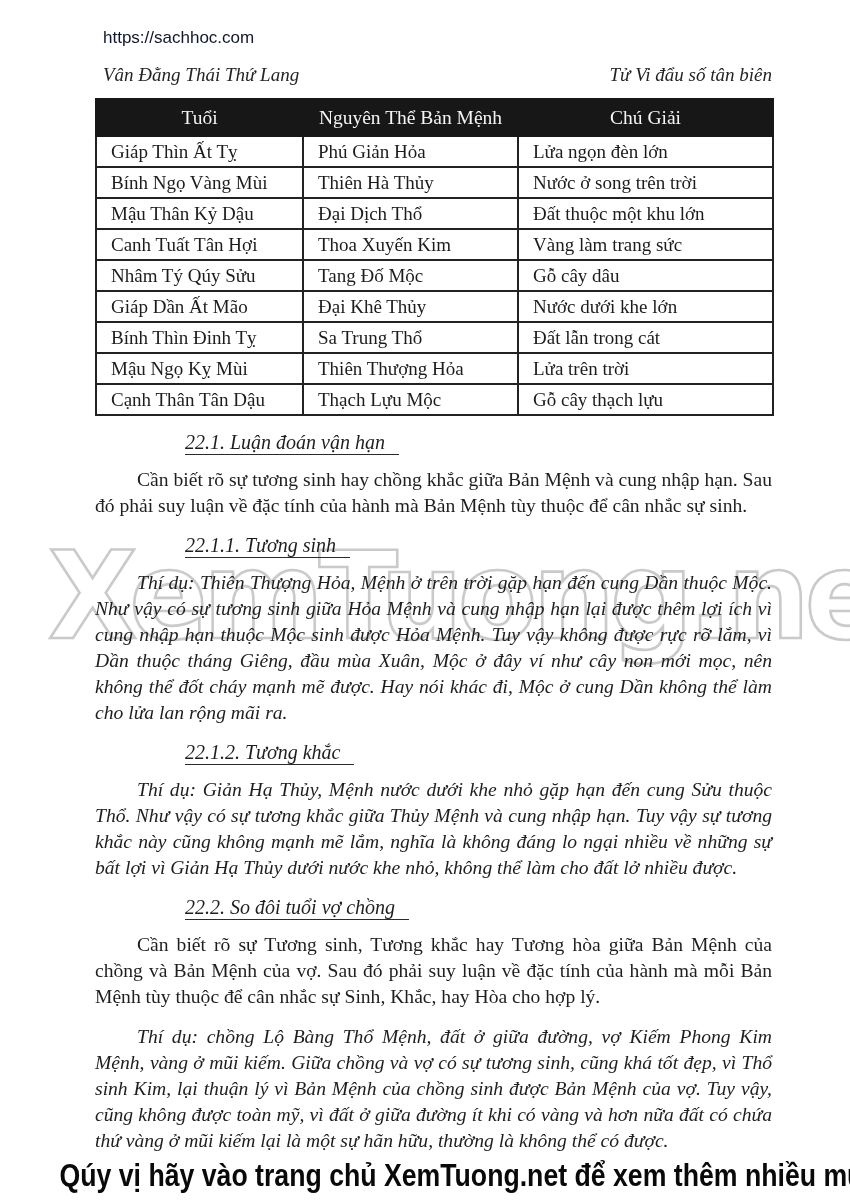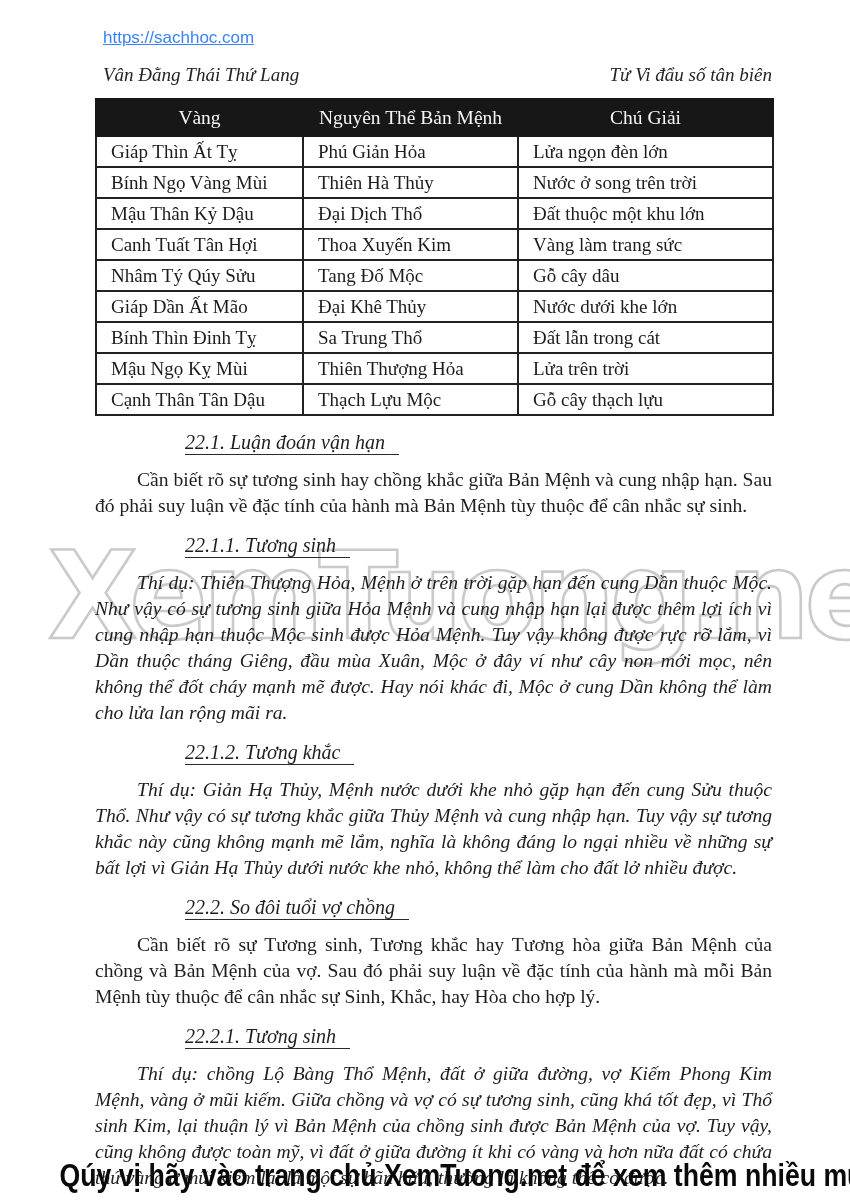"https://sachhoc.com" .site-url { color: #3b82f6 -> #0f172a; text-decoration: underline -> none }
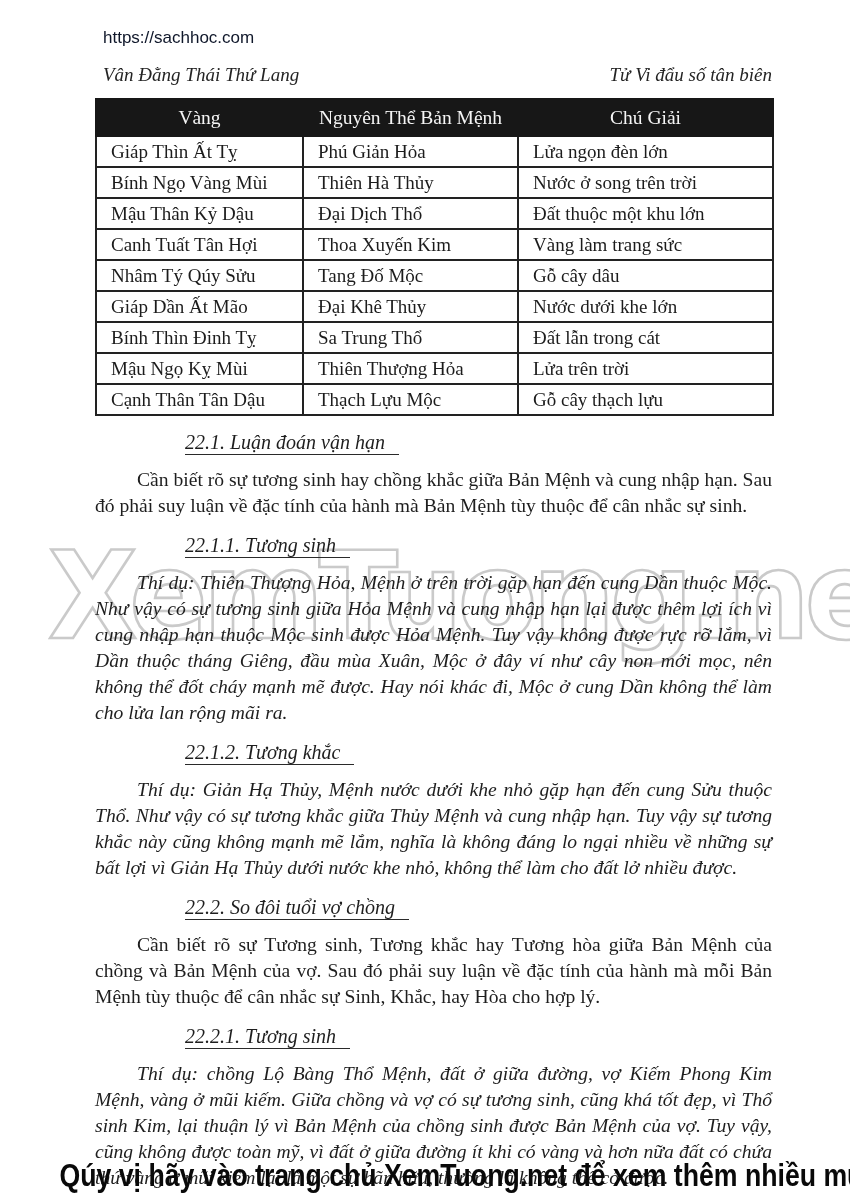"Vàng" th { text: Vàng -> Tuổi }
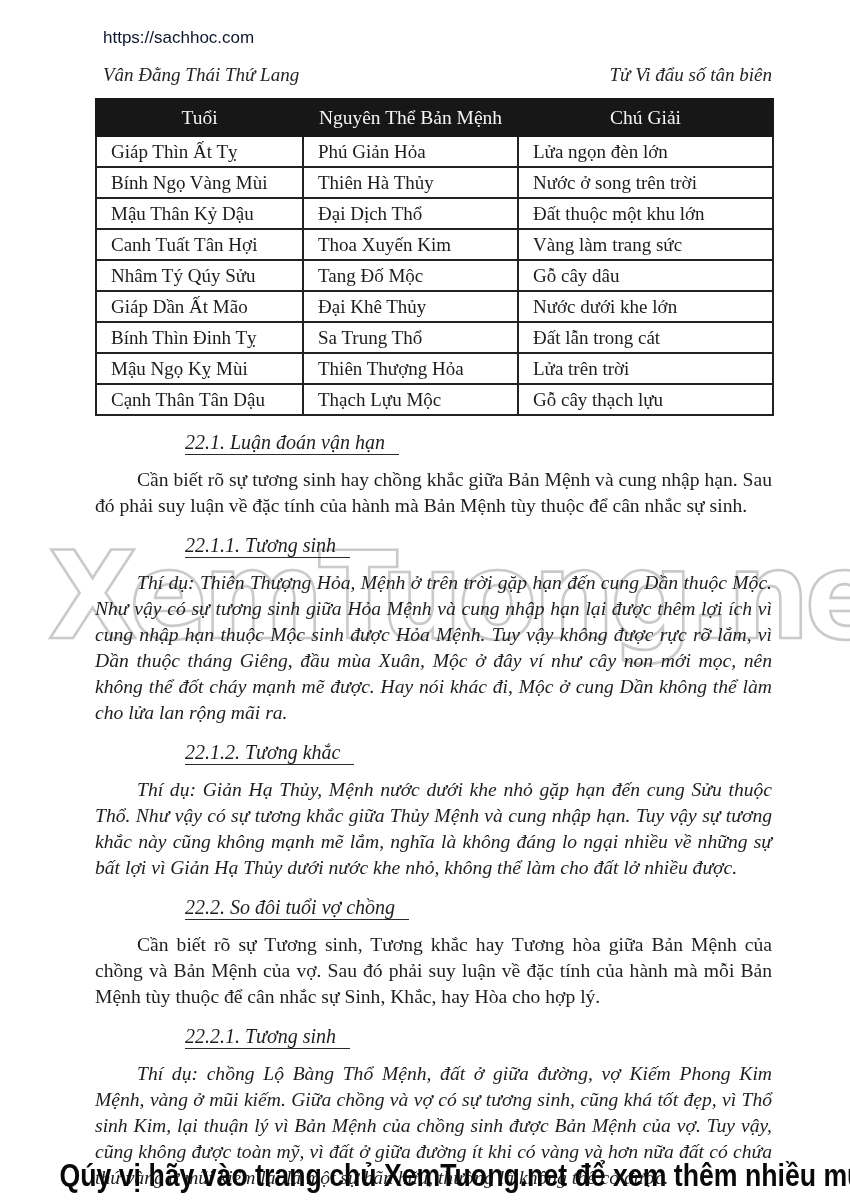"22.2.1. Tương sinh" div.section-heading { html: <div><span>22.2.1. Tương sinh</span></div> -> none }
